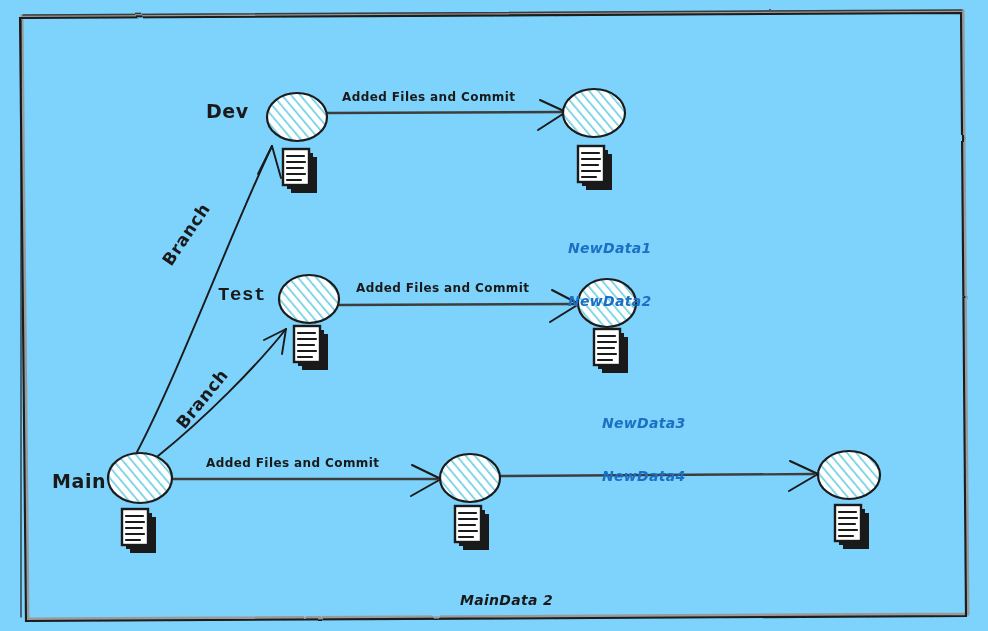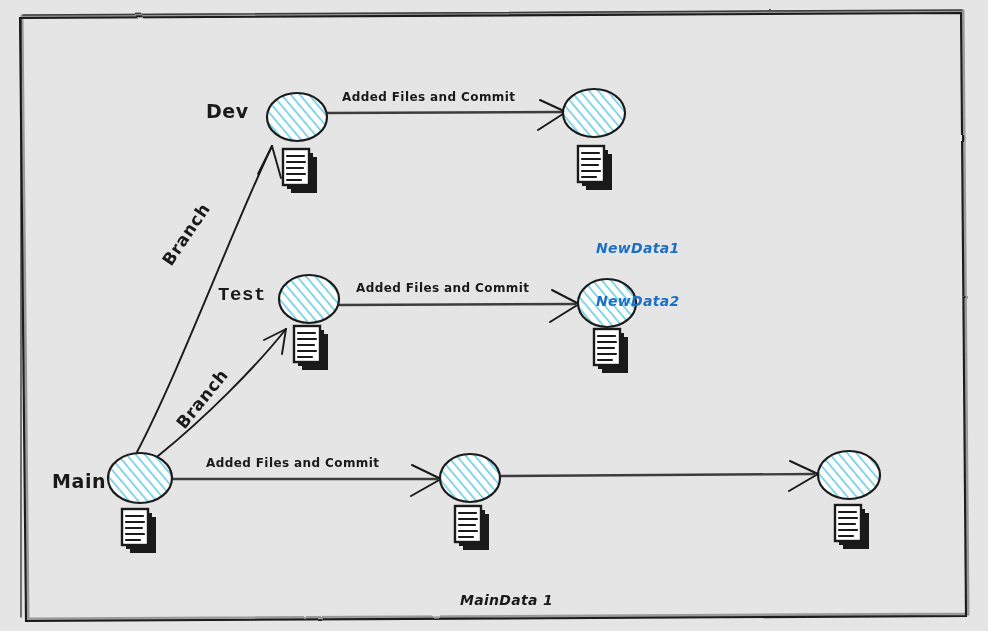"Dev" #canvas { background: #e5e5e5 -> #7dd3fc }
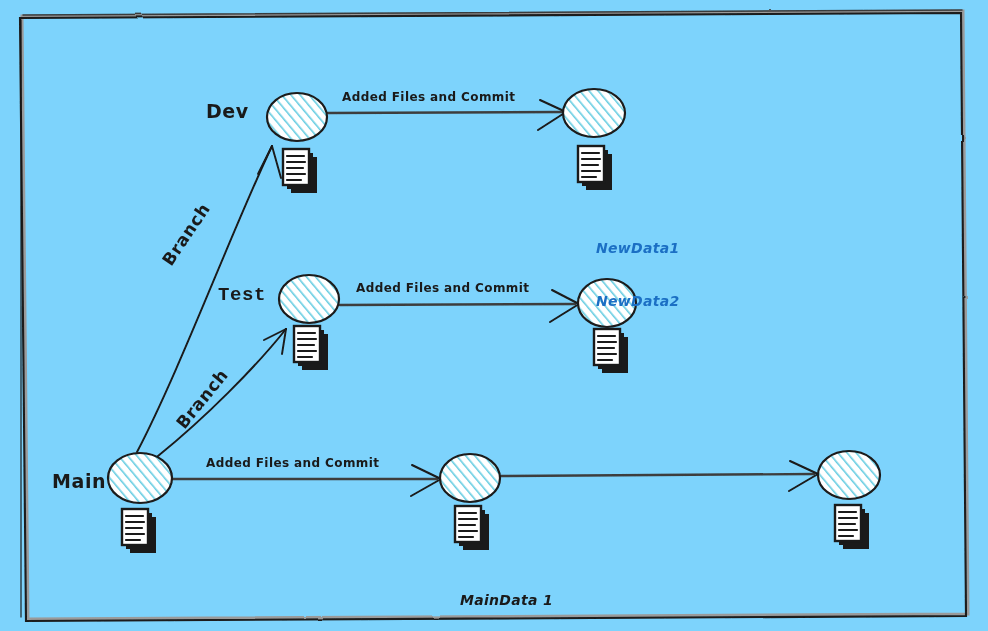"NewData1" div.lbl { margin-left: 28px -> none }
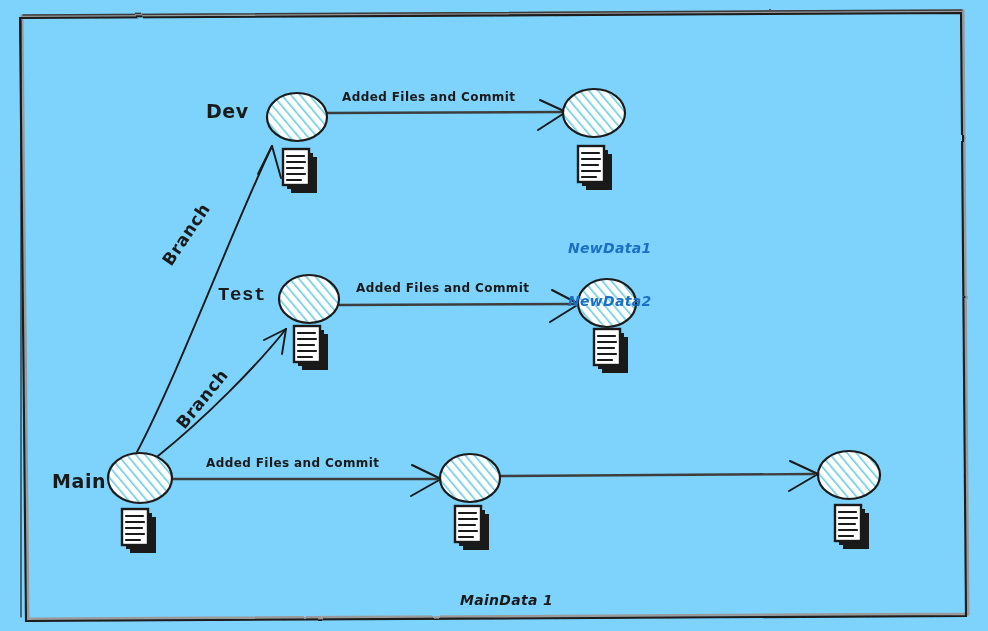"NewData3" div.lbl { html: none -> <div> <div>NewData3</div> <div>NewData4</div> </div> }
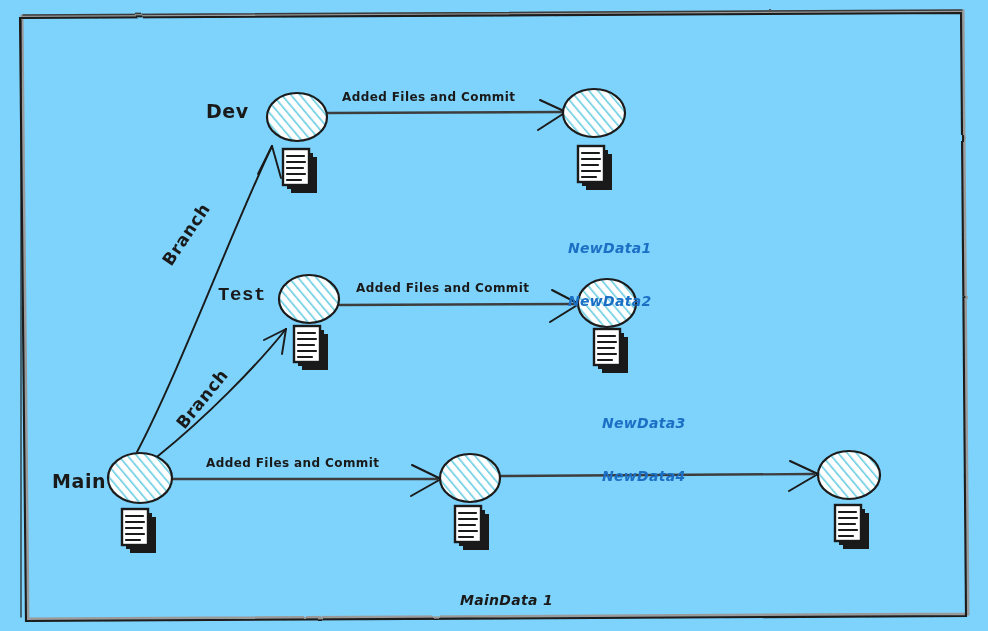"MainData 1" div { text: 1 -> 2 }
